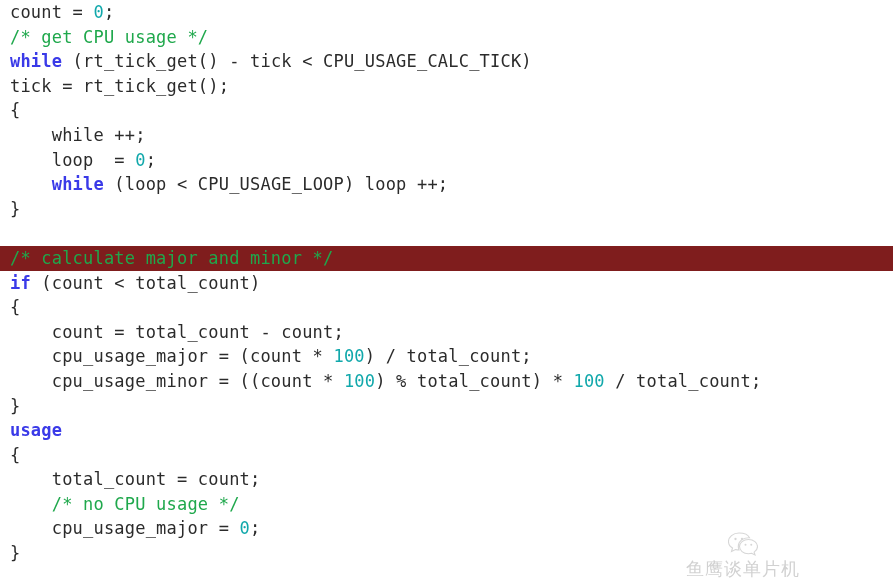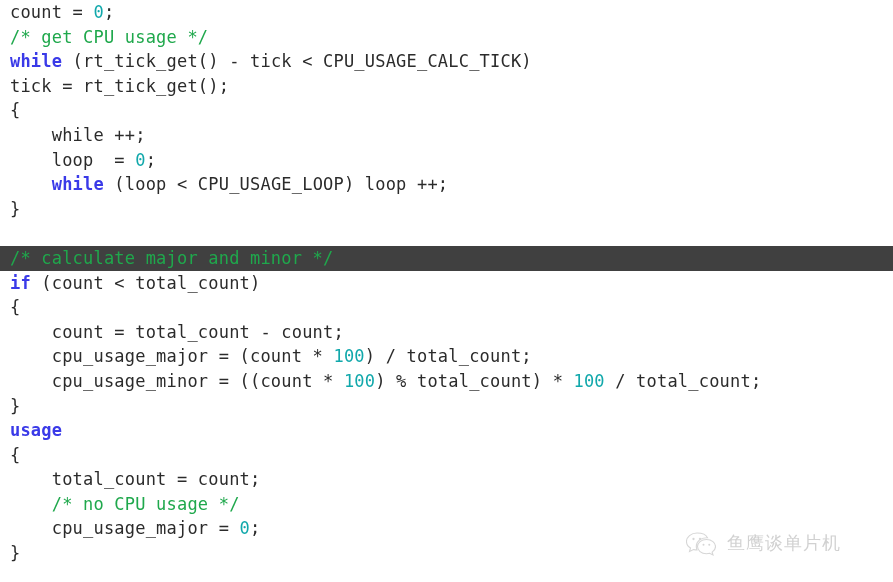"/* calculate major and minor" .code-line.highlight { background: #404040 -> #7f1d1d }
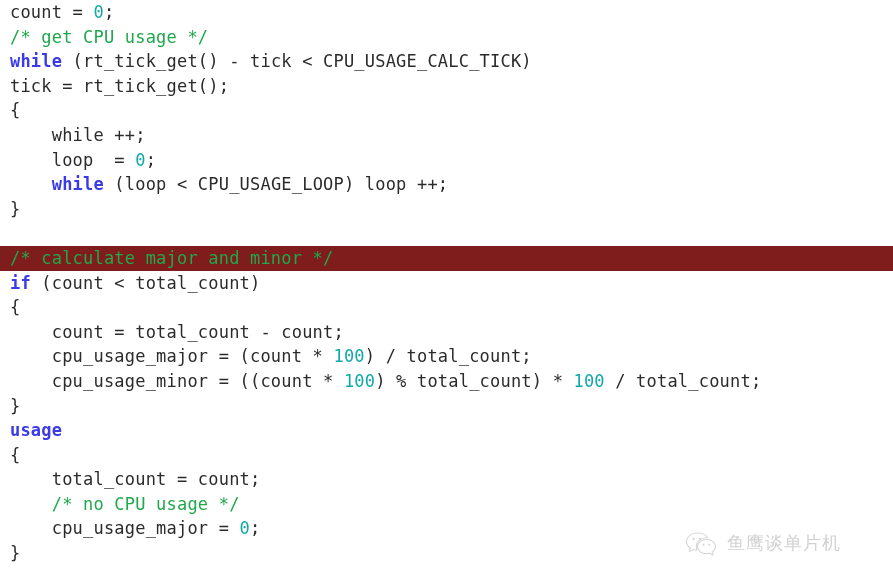"鱼鹰谈单片机" #watermark { align-items: none -> center; flex-direction: none -> column; gap: 11px -> 0 }
